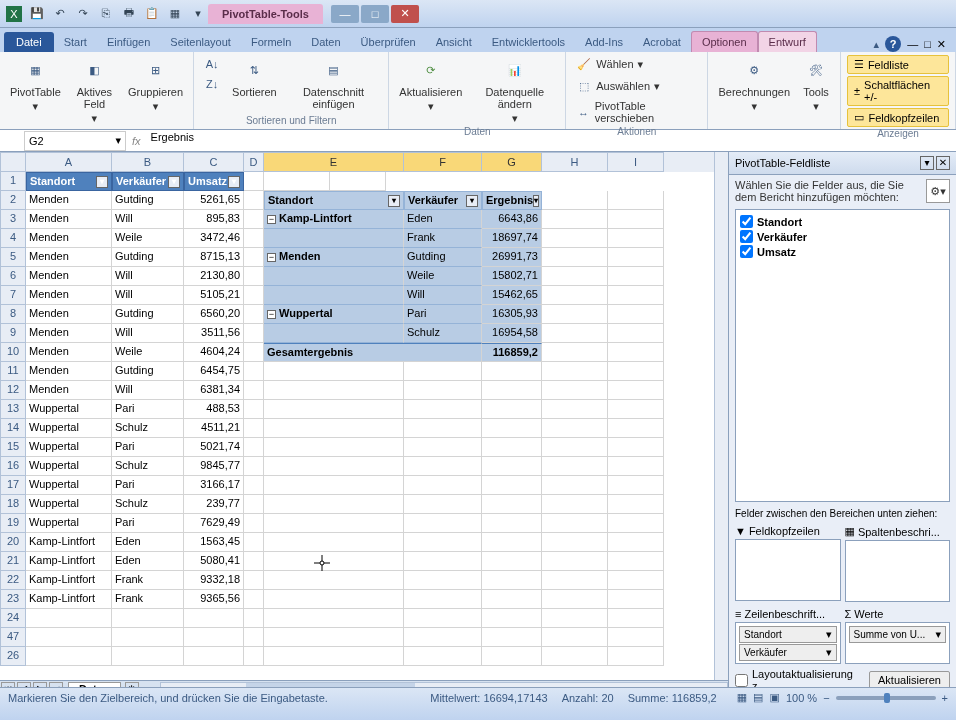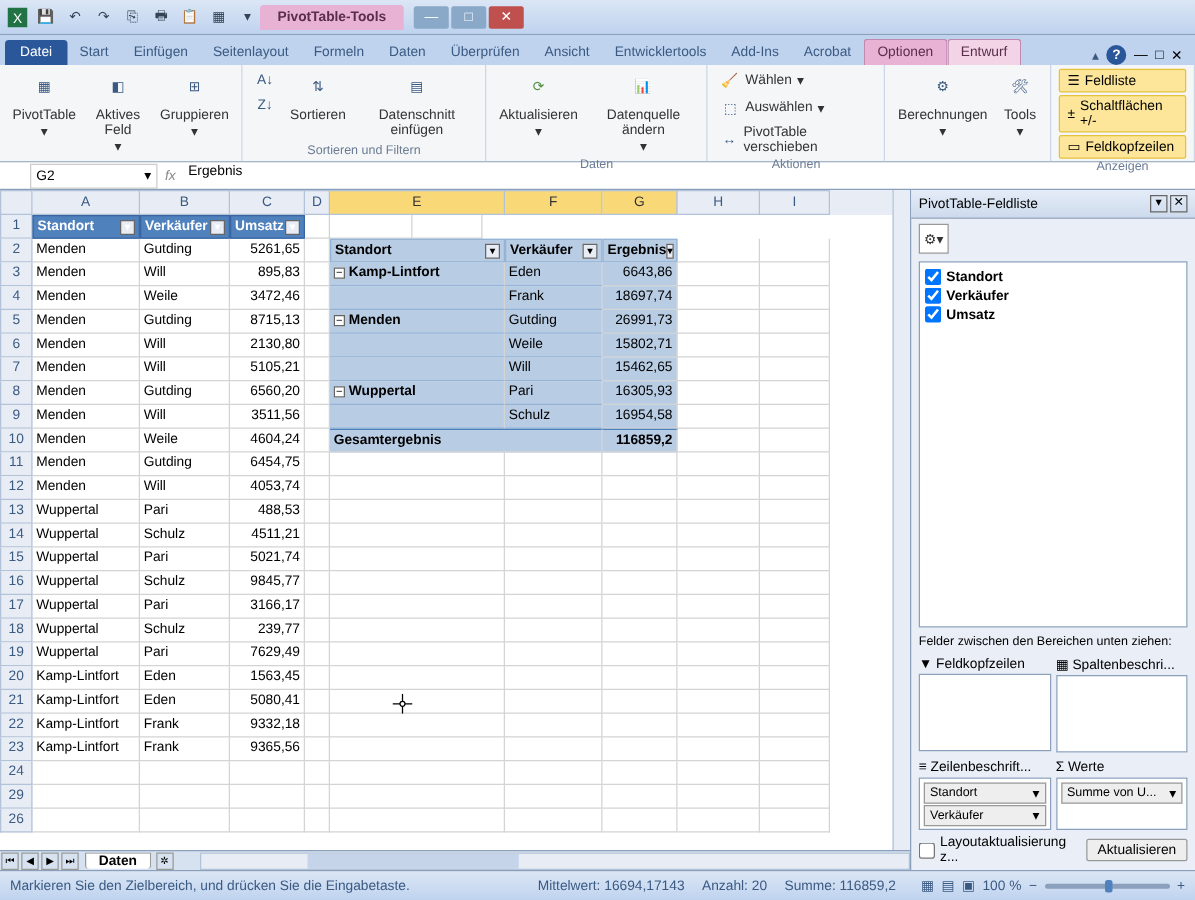"Wählen Sie die Felder aus," span { html: none -> <span>Wählen Sie die Felder aus, die Sie dem Bericht hinzufügen möchten:</span> }
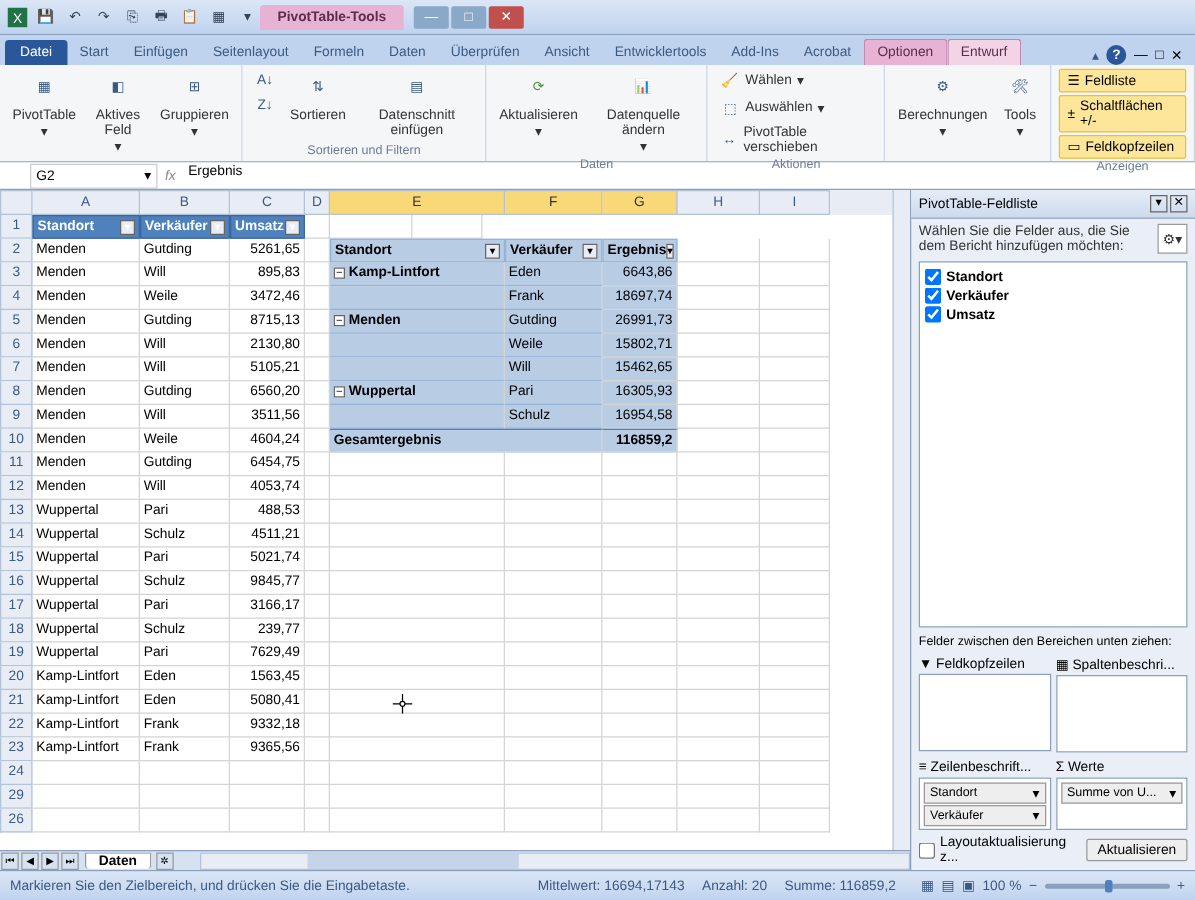"4053,74" div.cell { text: 4053,74 -> 6381,34 }
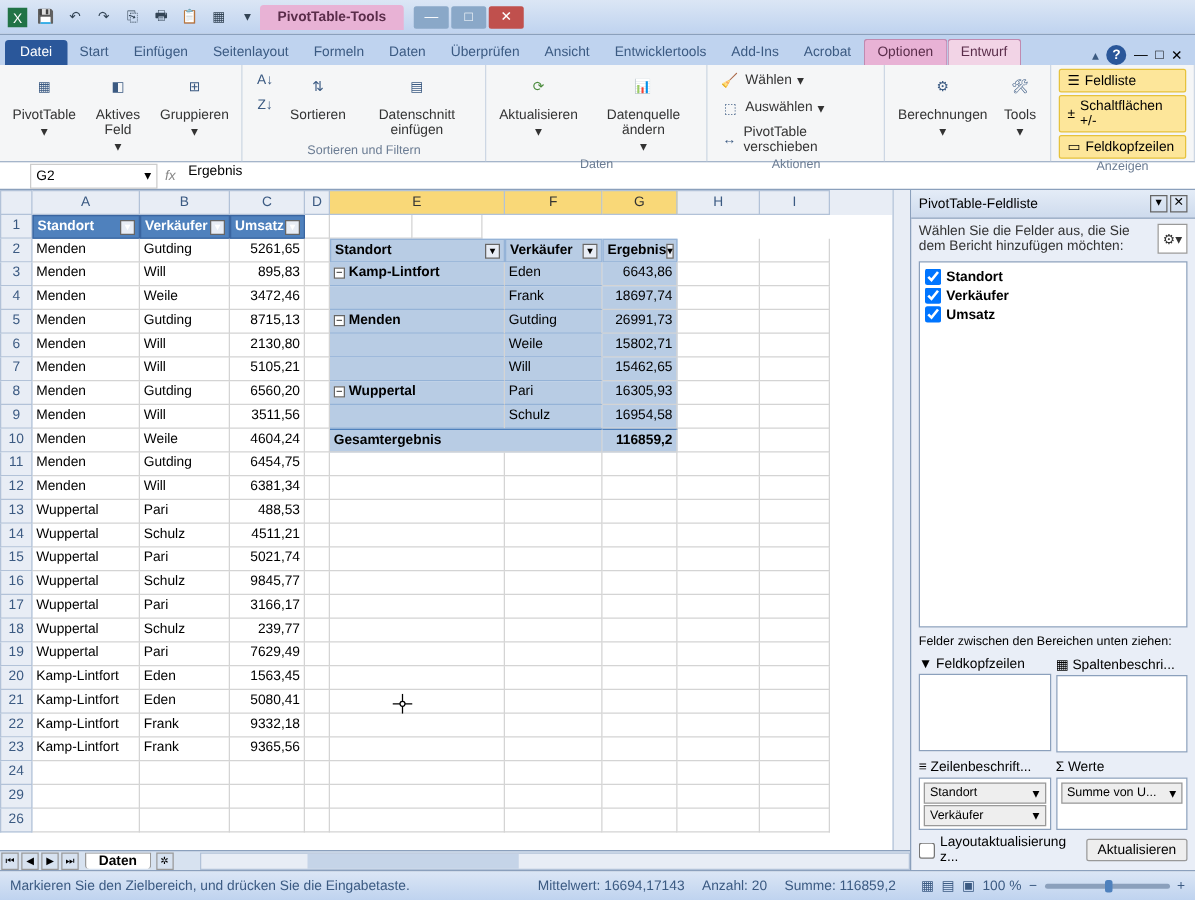"29" div.row-h { text: 29 -> 47 }
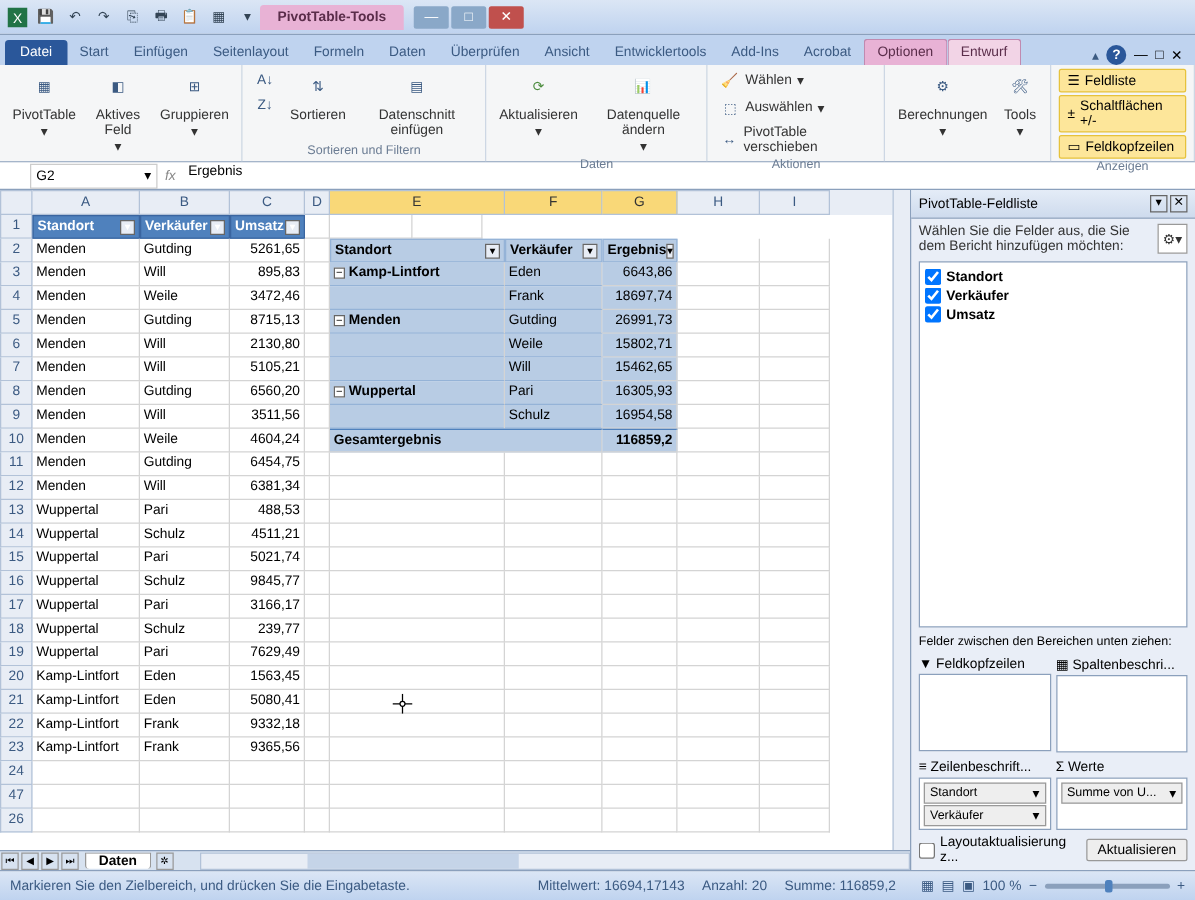"Markieren Sie den Zielbereich, und" .status-bar { align-items: center -> flex-end; padding: 2px 8px -> 16px 8px }
